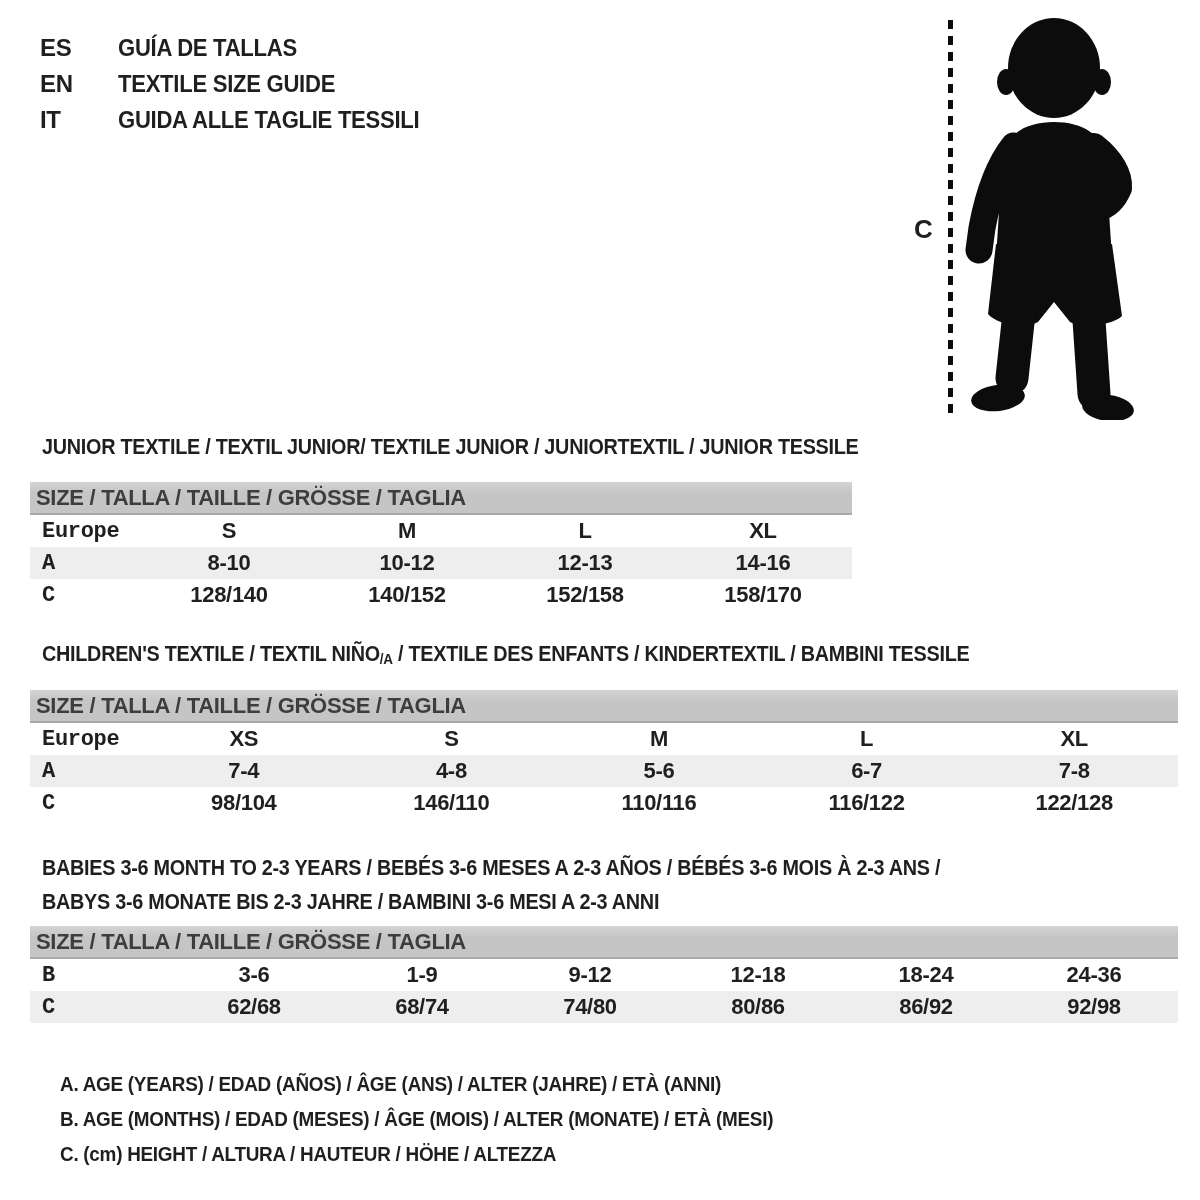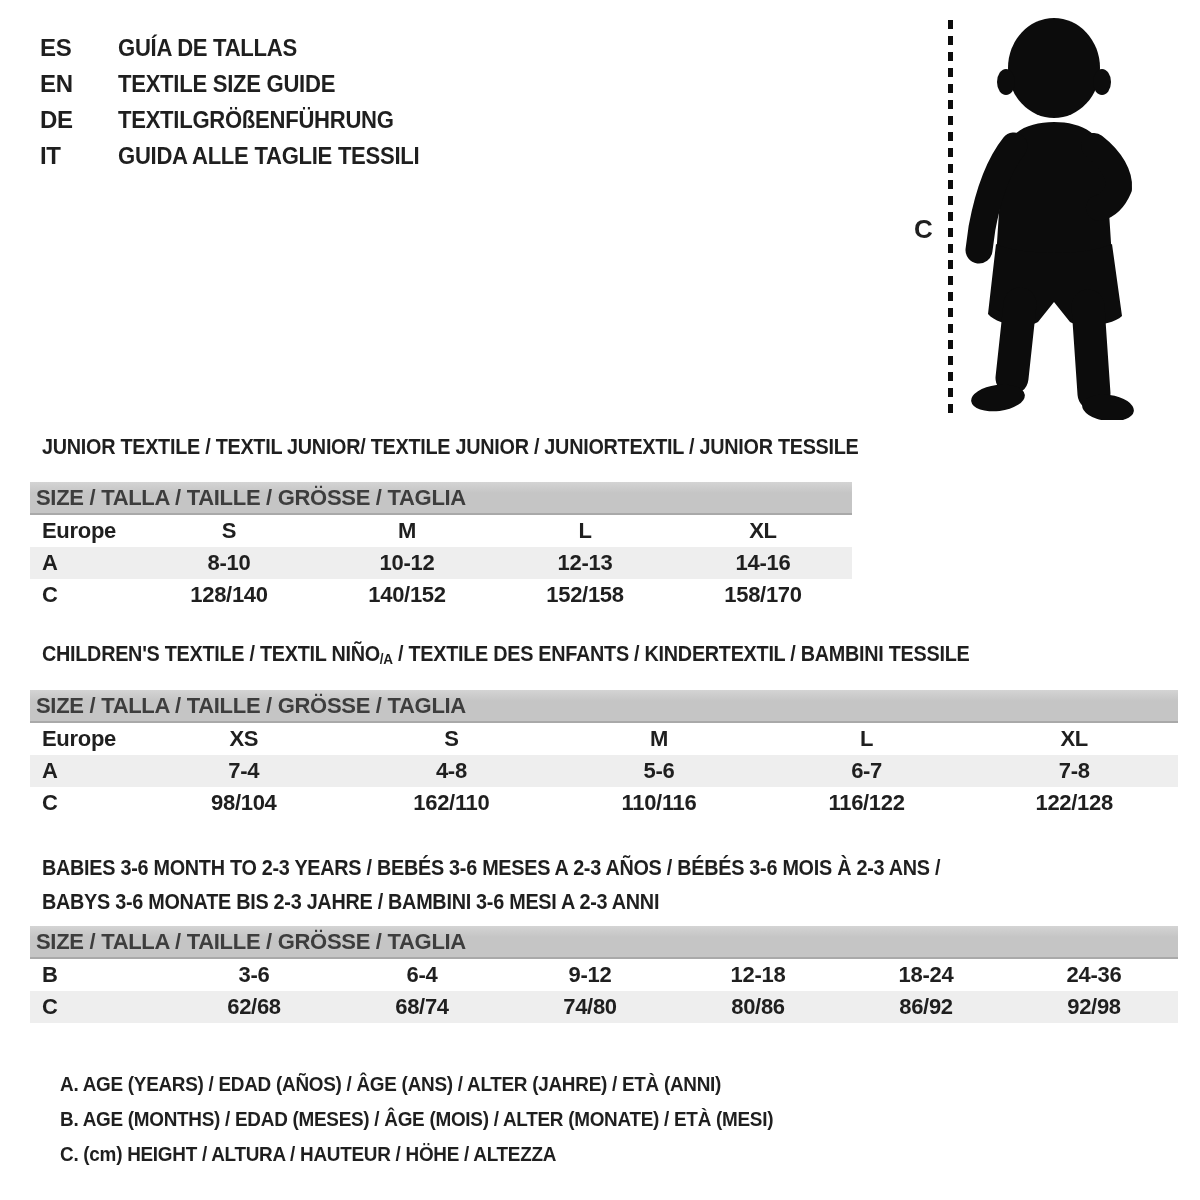"DE" div.lang-row { html: <div> <span>DE</span> <span>TEXTILGRÖßENFÜHRUNG</span> </div> -> none }
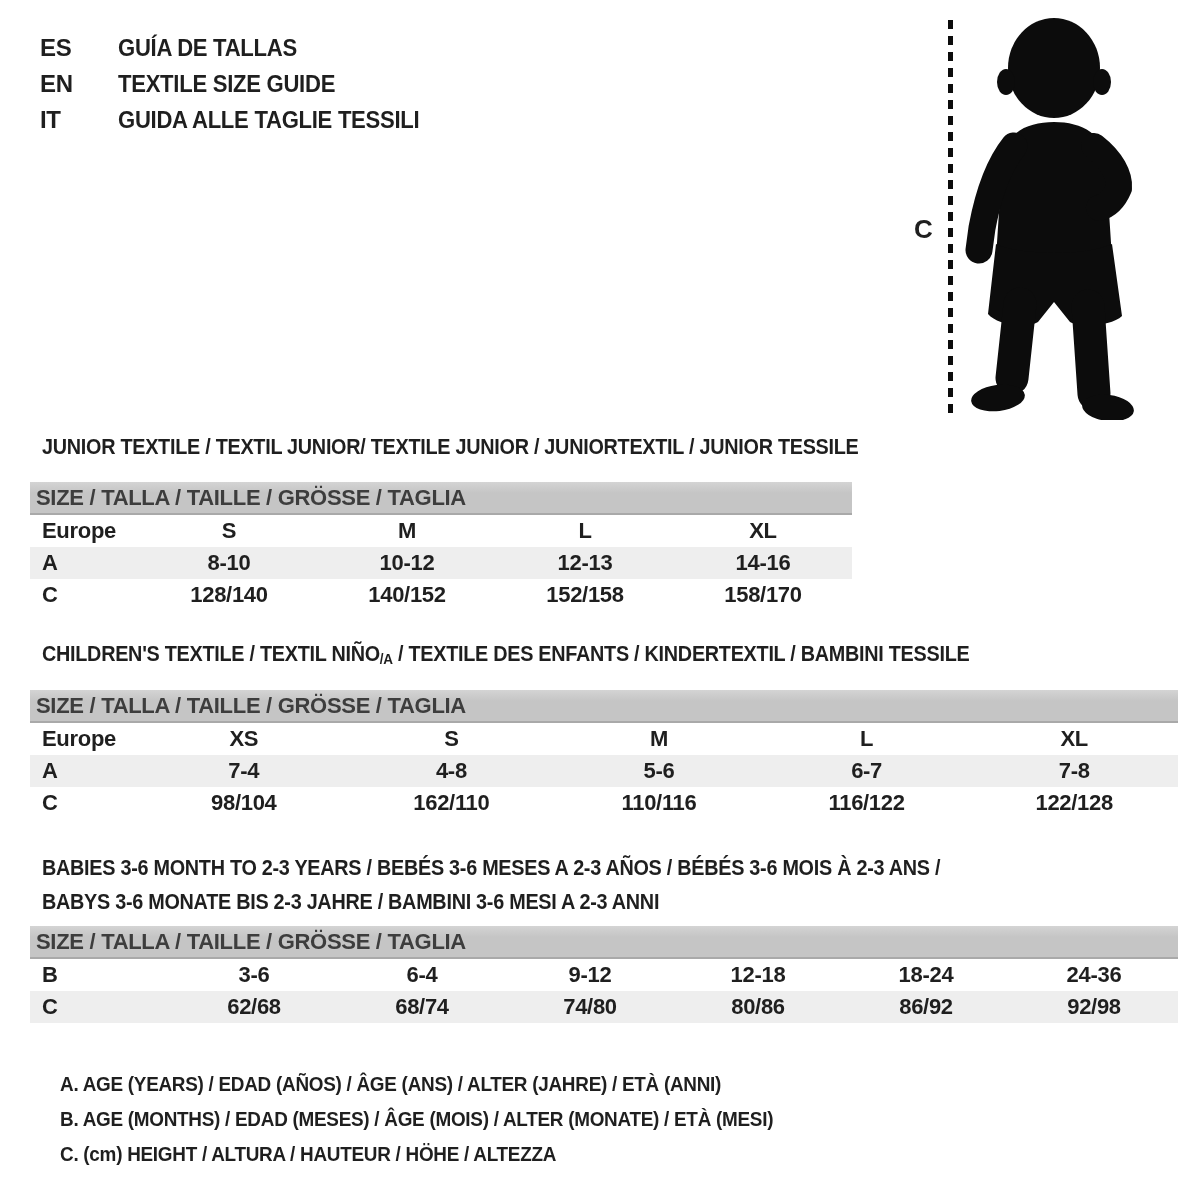"Europe" .tlabel { font-family: none -> Liberation Mono, monospace }
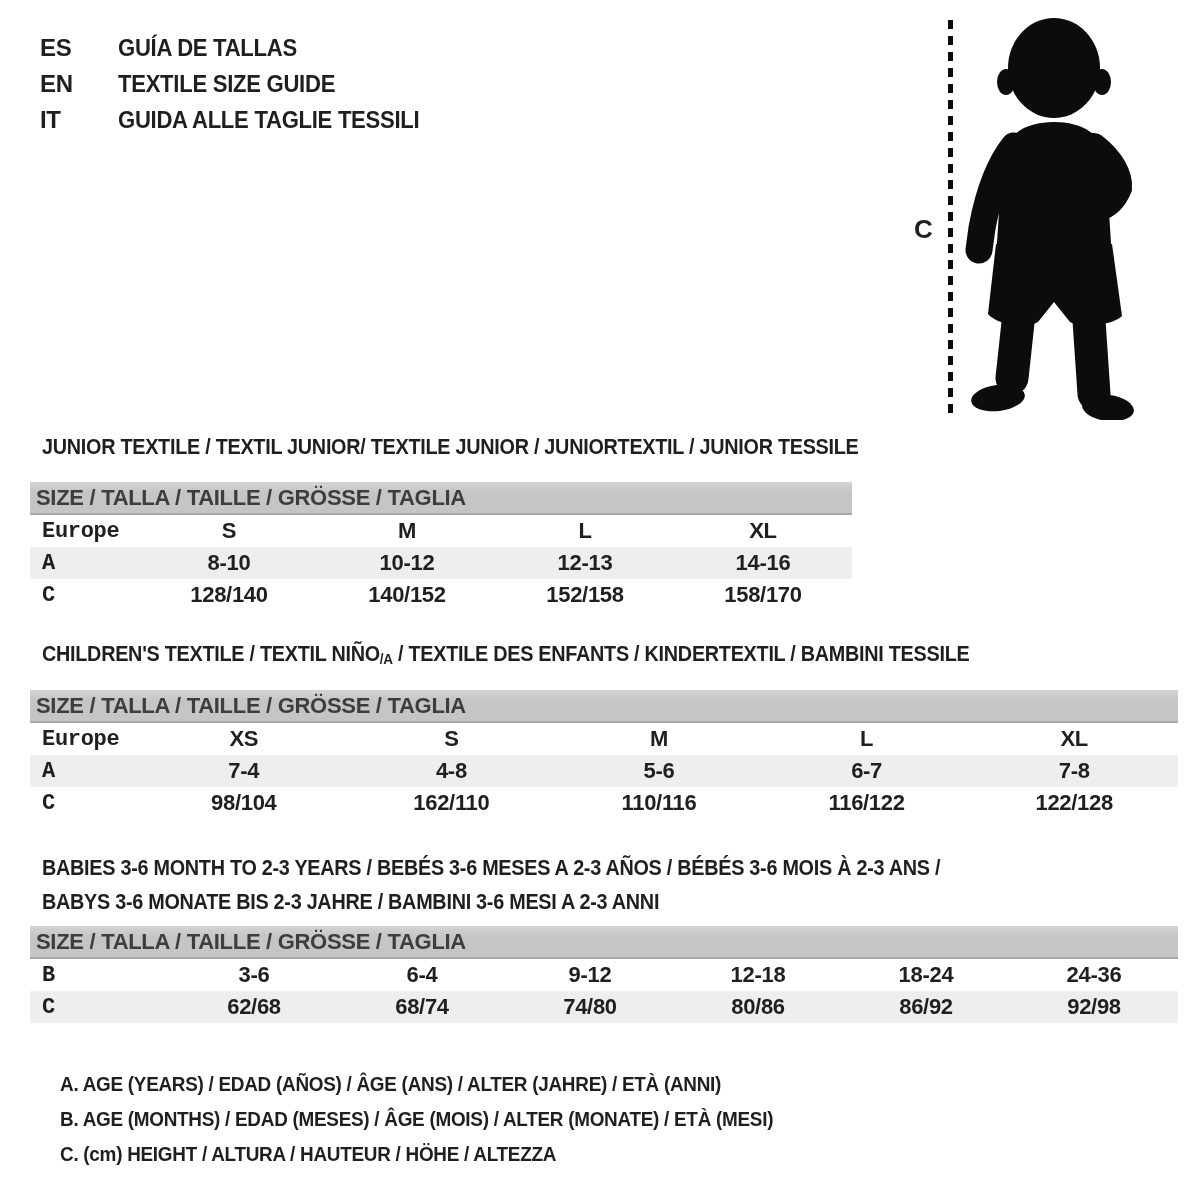"162/110" span.tcell { text: 162/110 -> 146/110 }
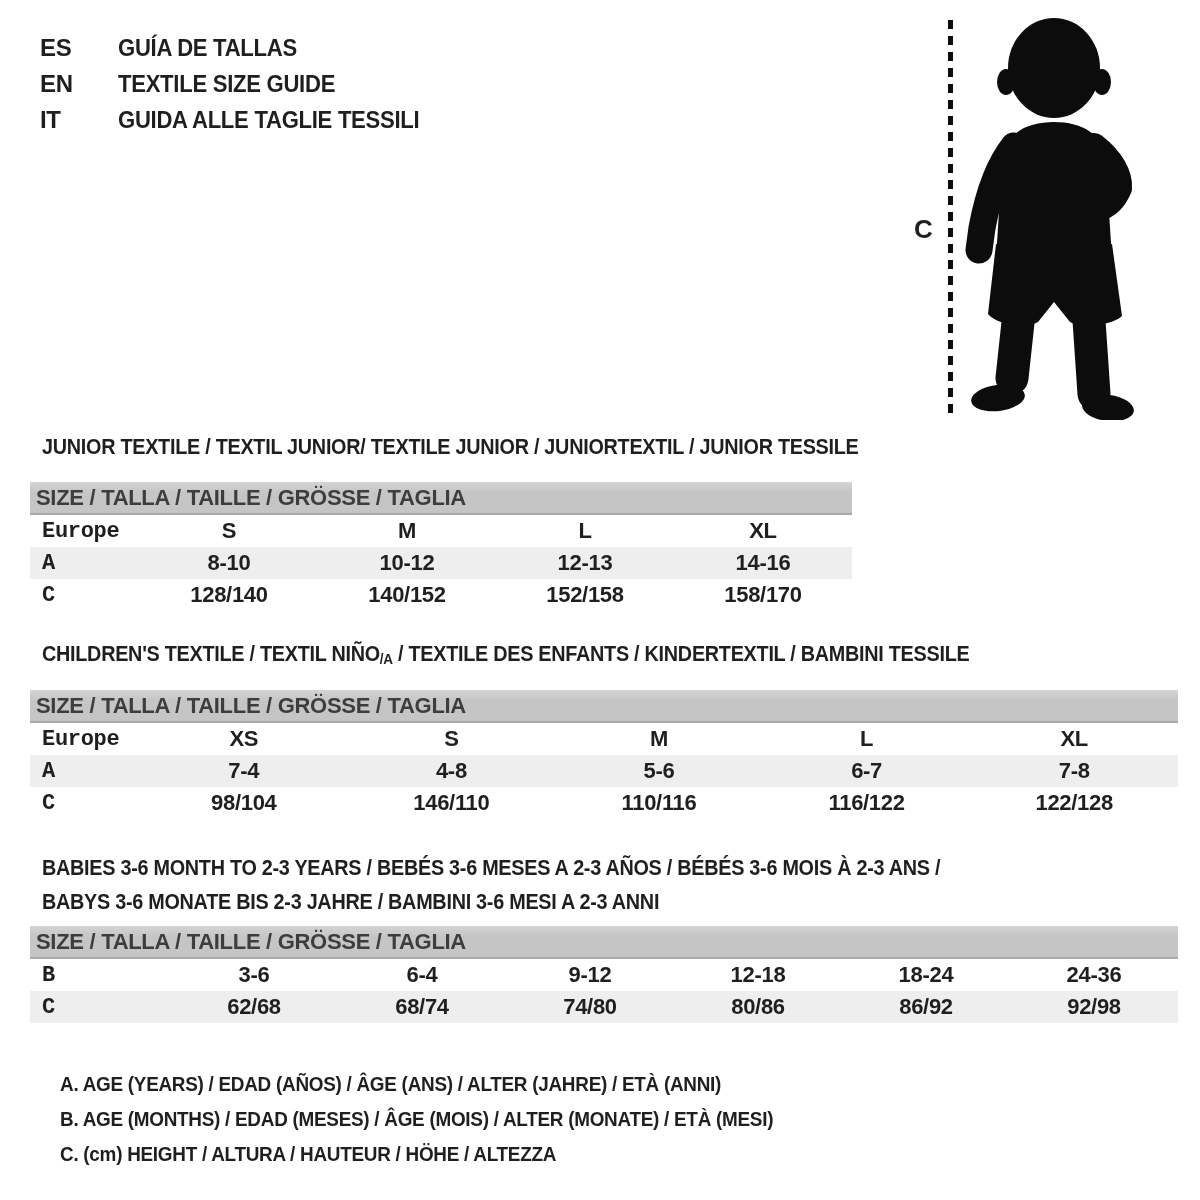"6-4" span.tcell { text: 6-4 -> 1-9 }
